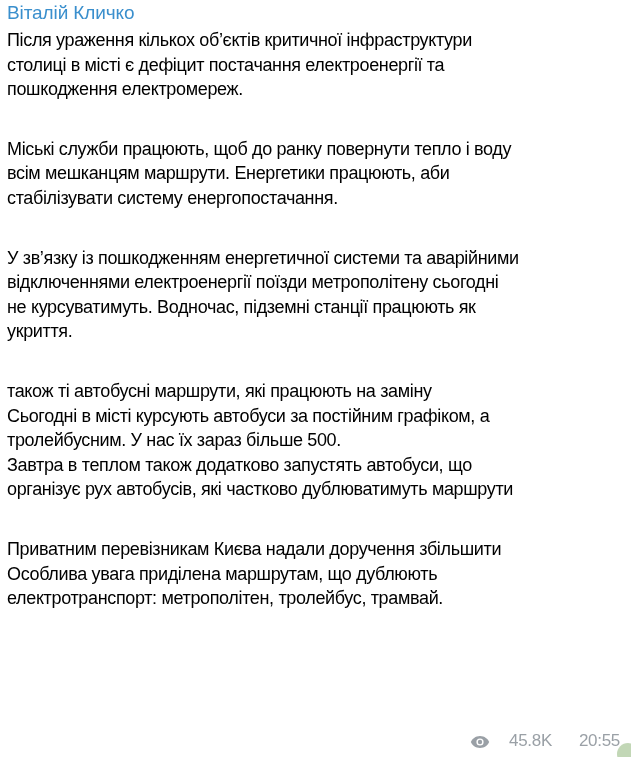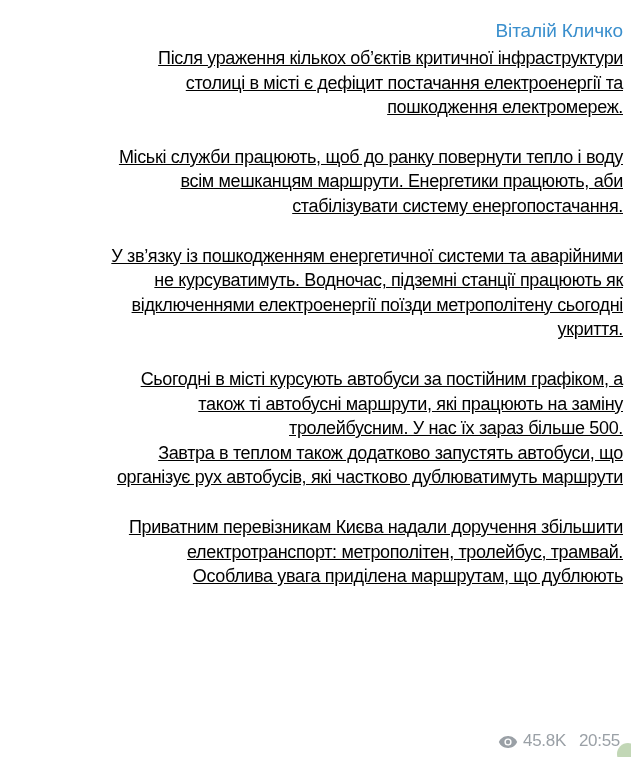"Віталій Кличко" .bubble { padding: 18px 8px 0 7px -> 0 8px 0 7px; text-align: right -> none }
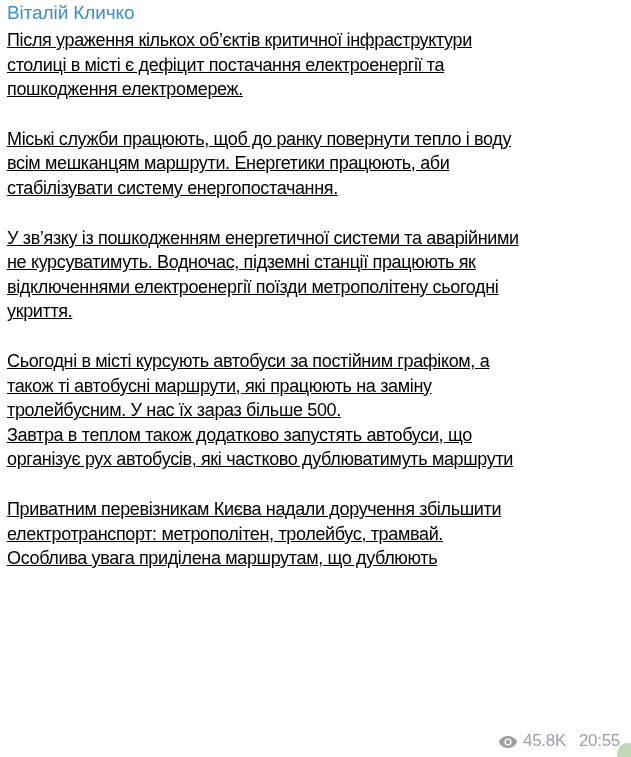"Після ураження кількох об’єктів" .message { text-decoration: underline -> none }
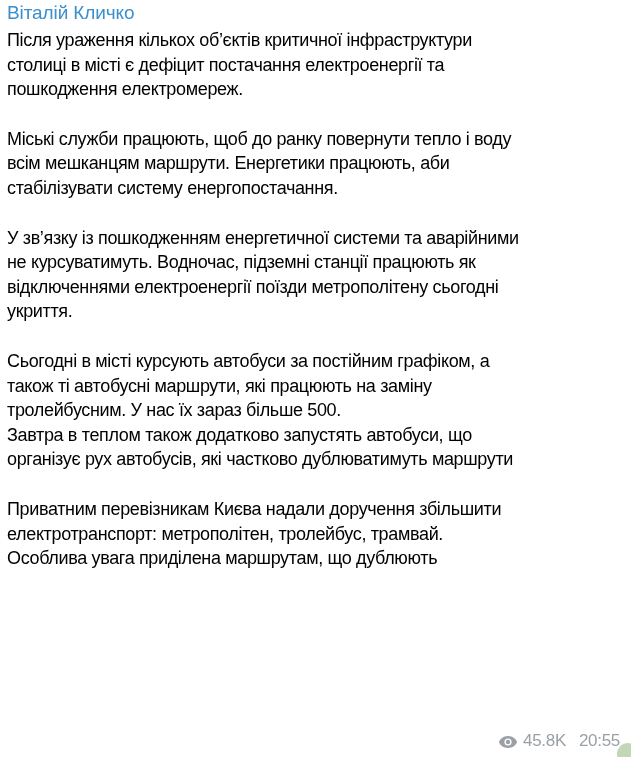"Міські служби працюють, щоб до" .para + .para.gap { margin-top: 25px -> 35px }
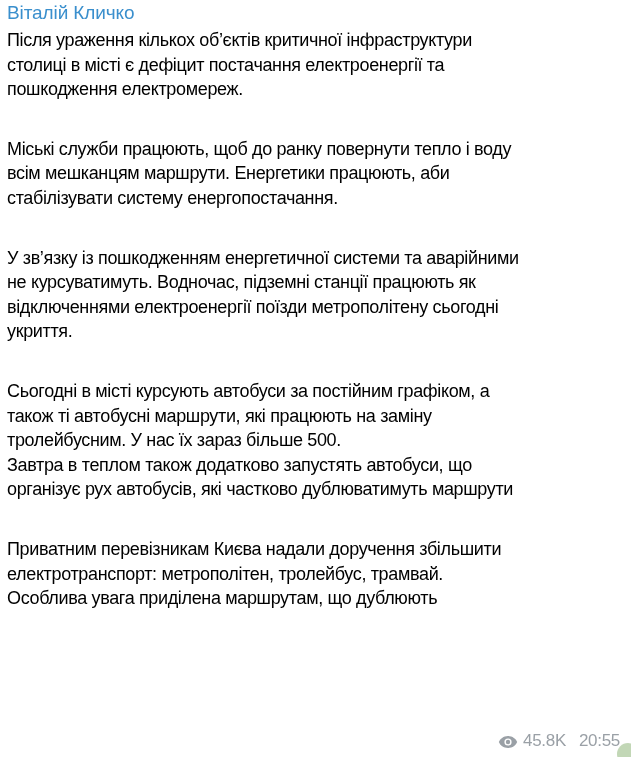"не курсуватимуть. Водночас, підземні" span.line { order: before "відключеннями електроенергії поїзди" -> after "відключеннями електроенергії поїзди" }
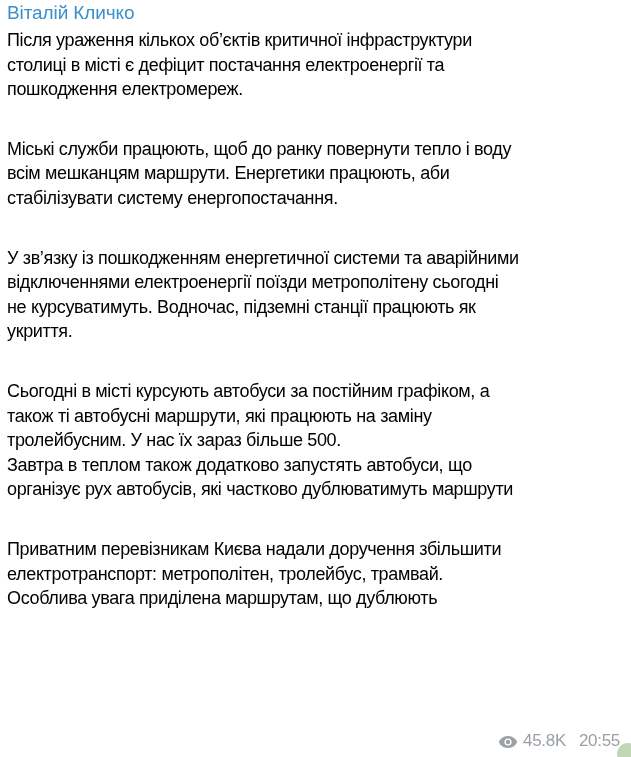"Сьогодні в місті курсують автобуси" span.line { order: before "також ті автобусні маршрути, які" -> after "також ті автобусні маршрути, які" }
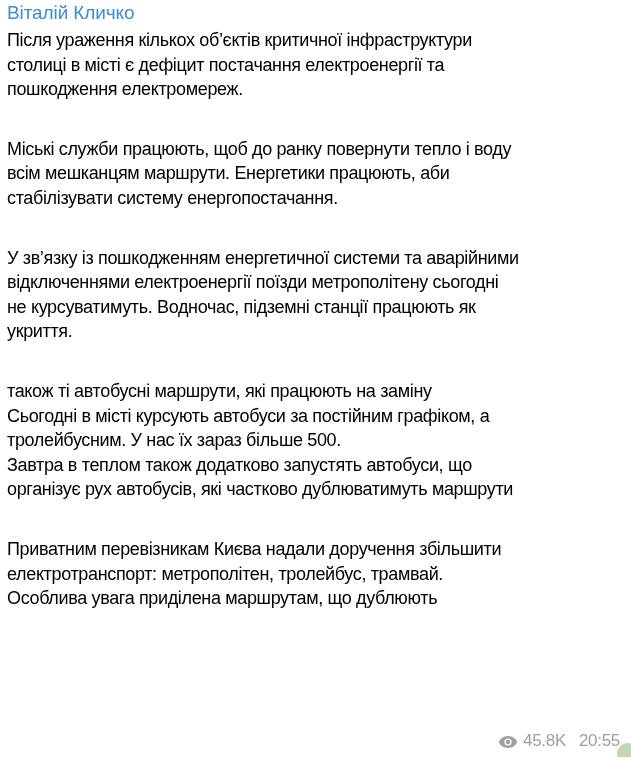"електротранспорт: метрополітен," span.line { order: before "Особлива увага приділена маршрутам, що" -> after "Особлива увага приділена маршрутам, що" }
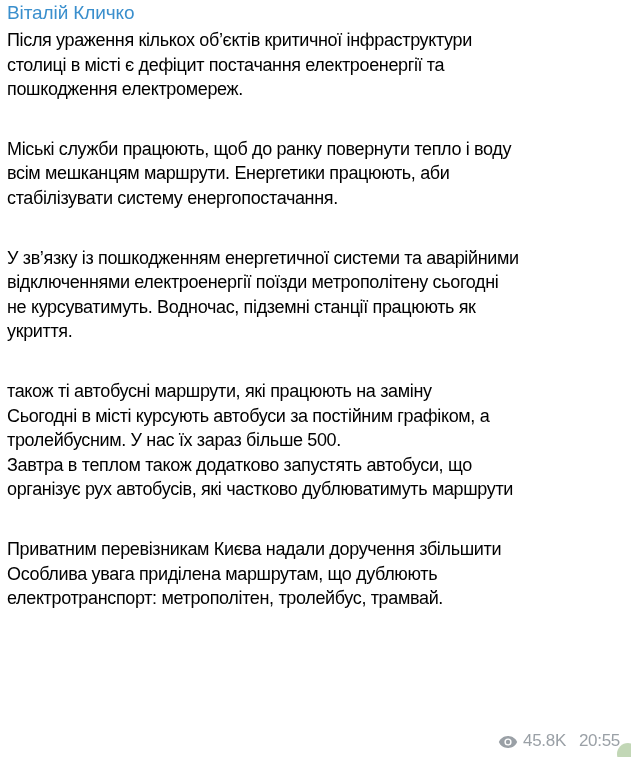"45.8K" .meta { gap: 5px -> 19px }
